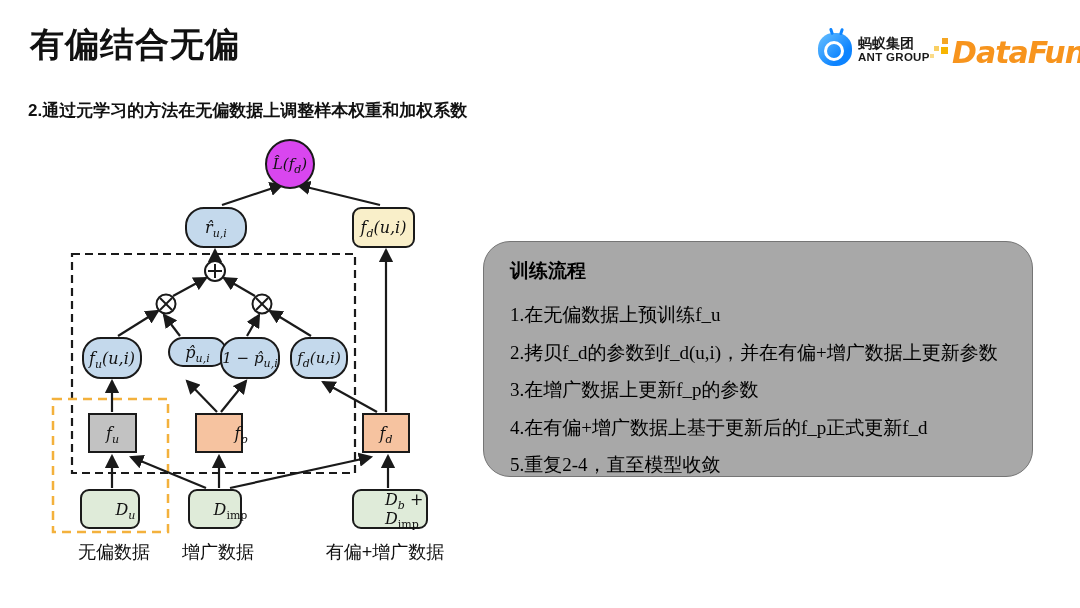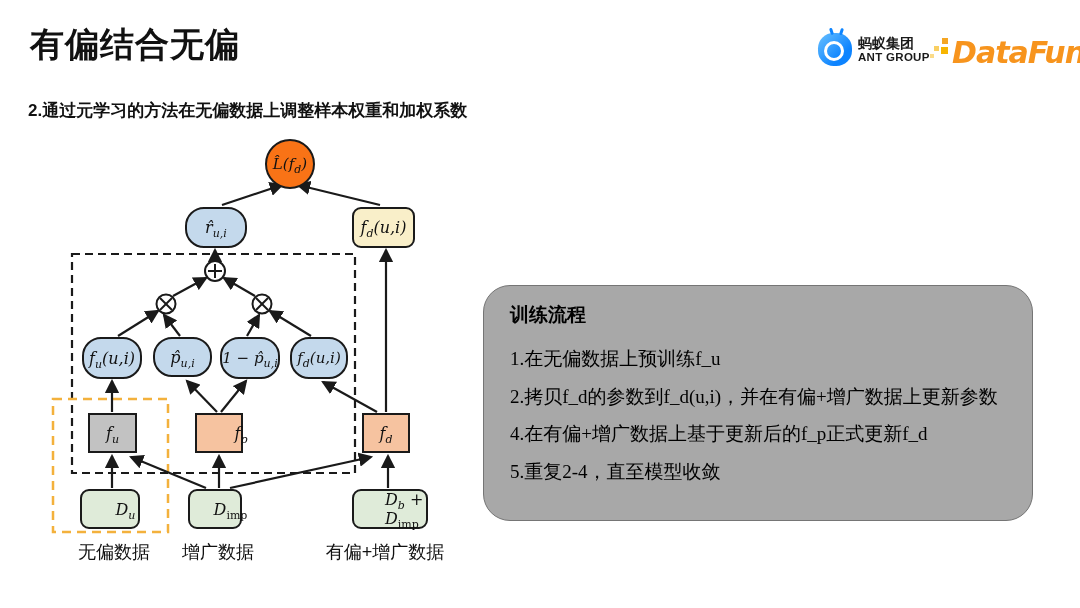"L̂(fd)" .node { background: #f97316 -> #d946ef }
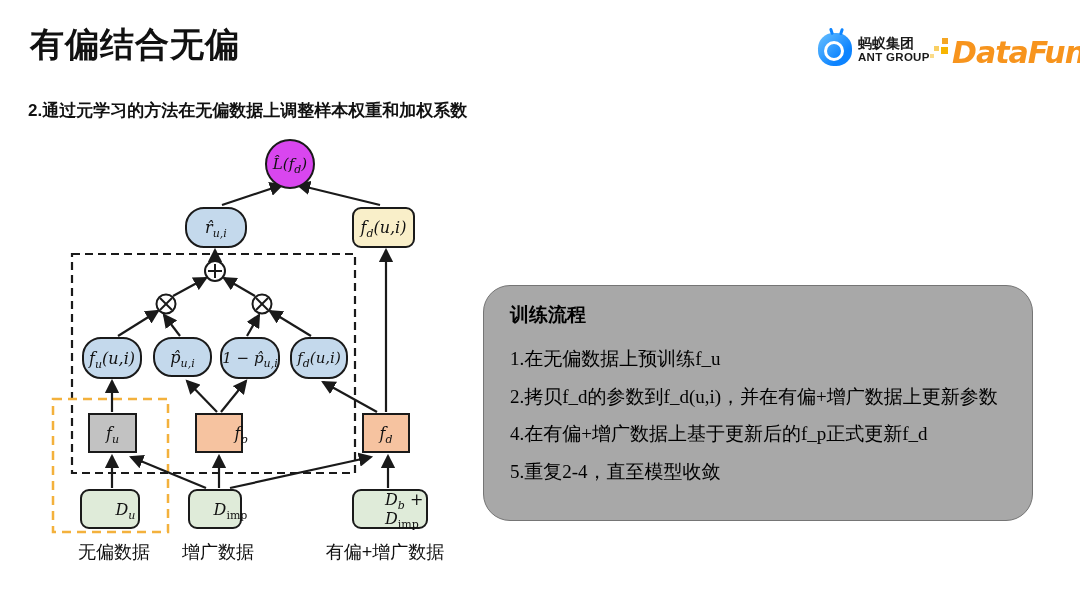"训练流程" .panel { margin-top: 44px -> none }
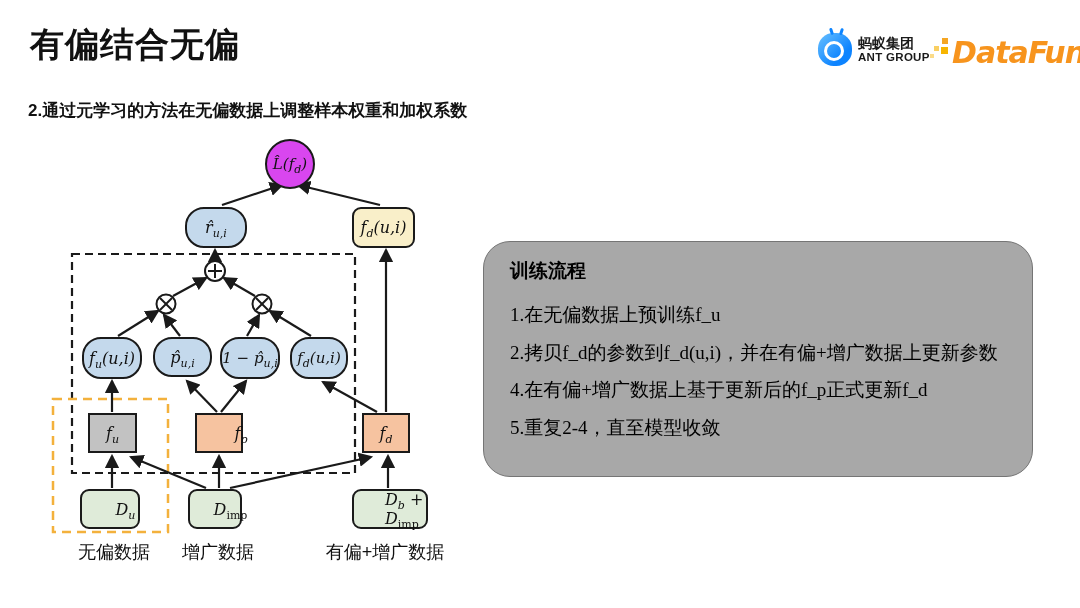"p̂u,i" div.node { height: 40px -> 30px; left: 153px -> 168px }
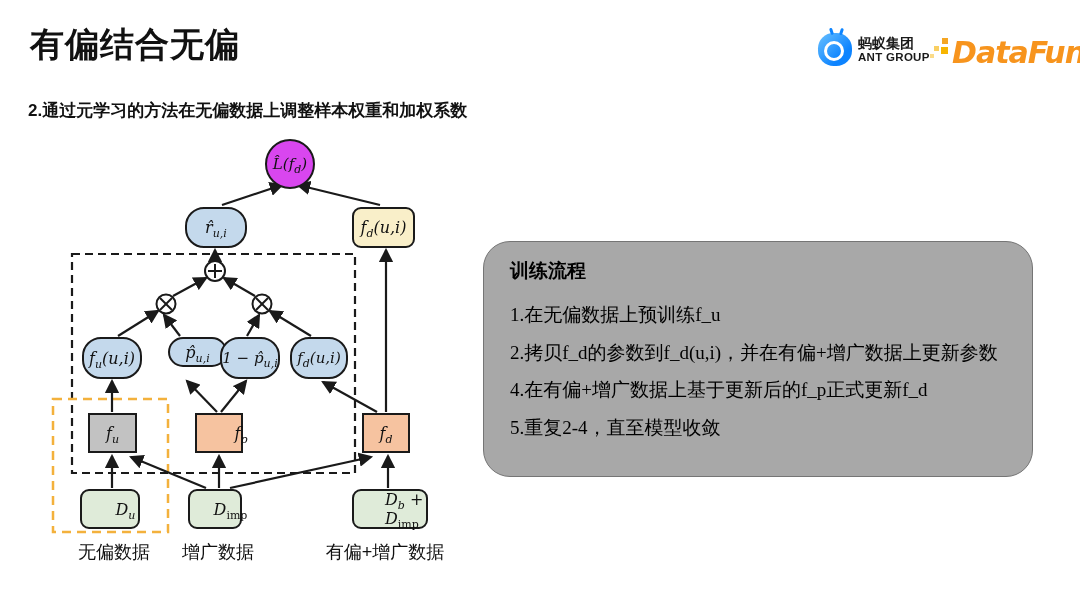"3.在增广数据上更新f_p的参数" div.step { html: none -> <div>3.在增广数据上更新f_p的参数</div> }
